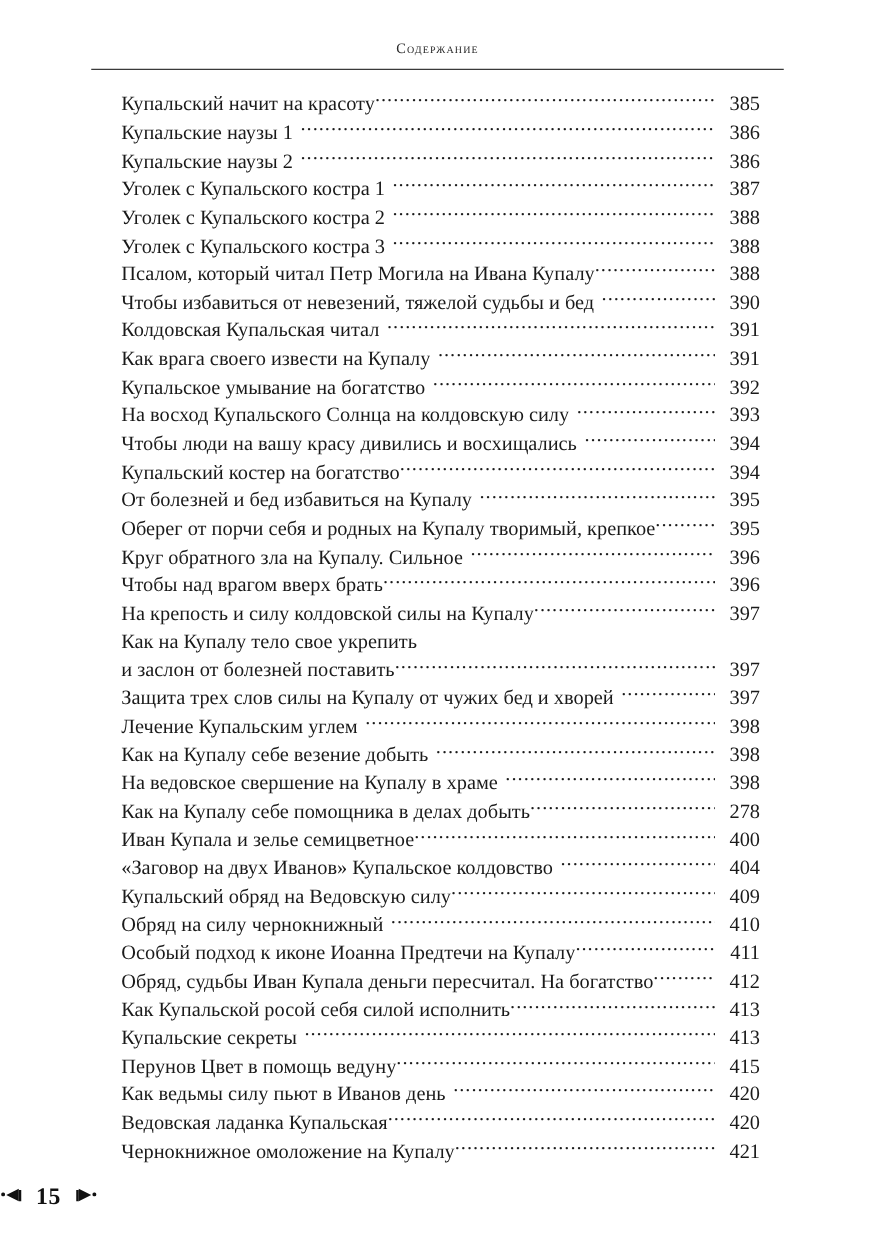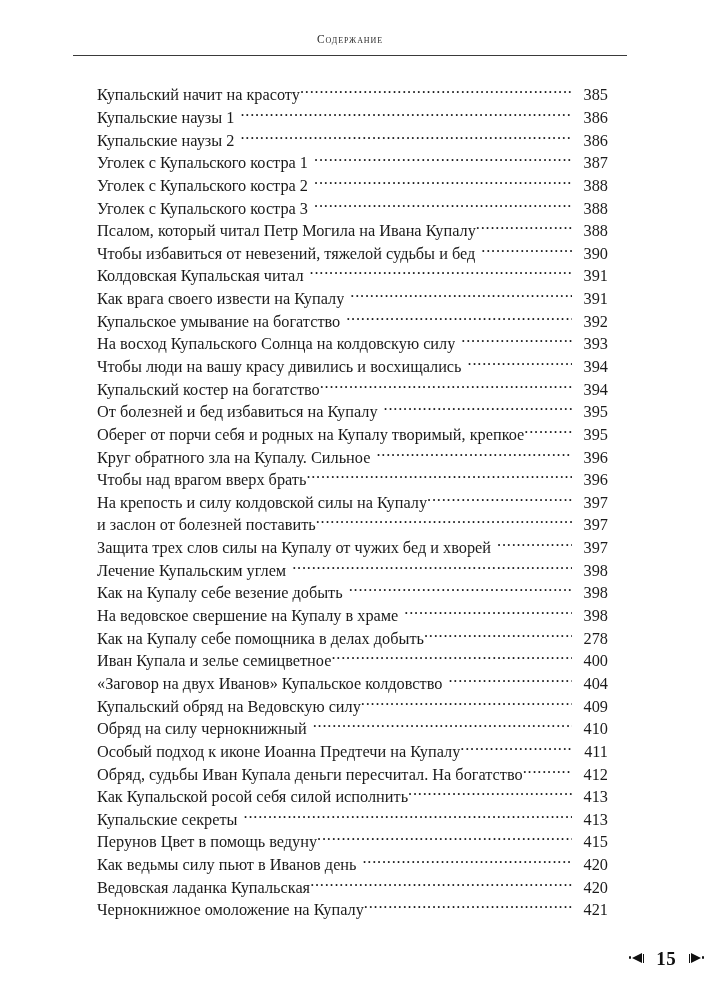"Купальский начит на красоту" .toc { margin-top: 12px -> none }
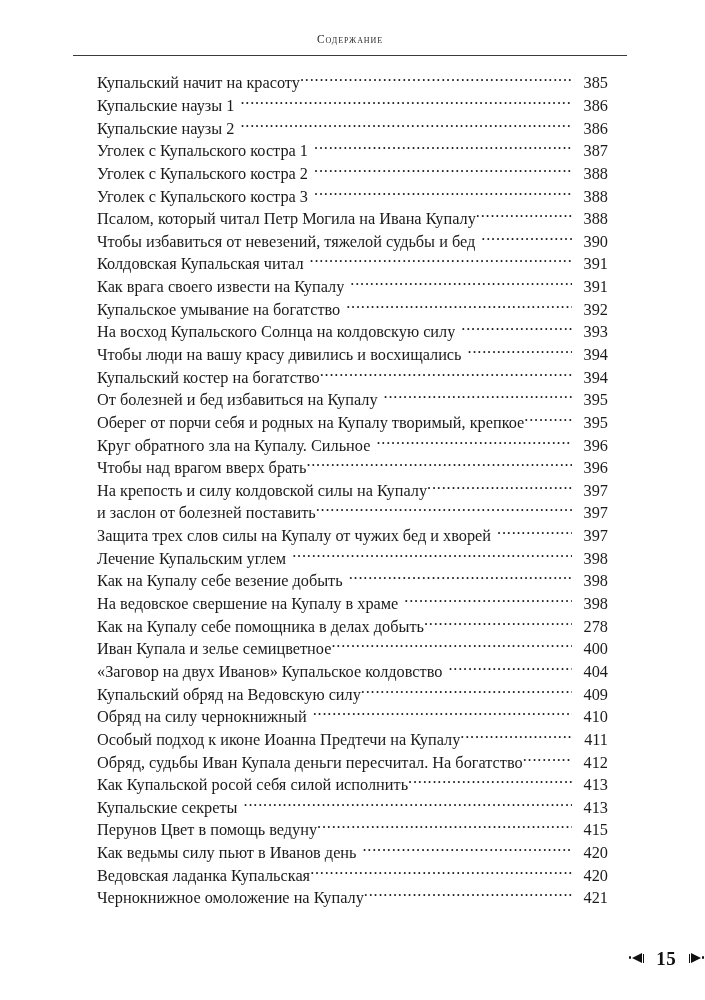"Как на Купалу тело свое" div.toc-entry { html: none -> <div> <span>Как на Купалу тело свое укрепить</span> </div> }
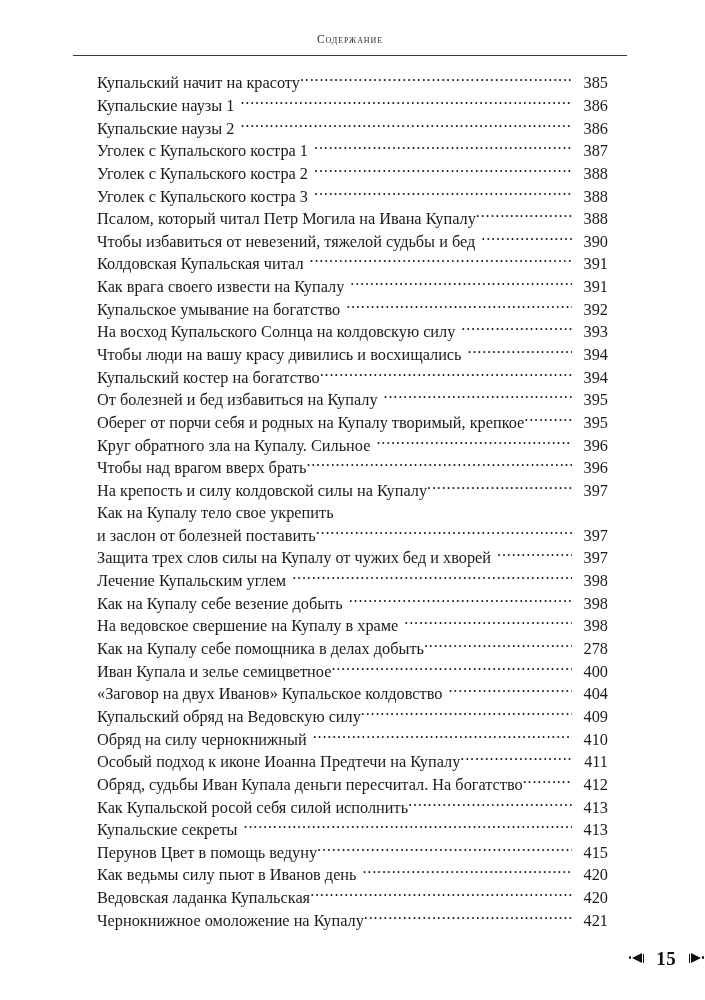"15" .folio { text-align: right -> left }
